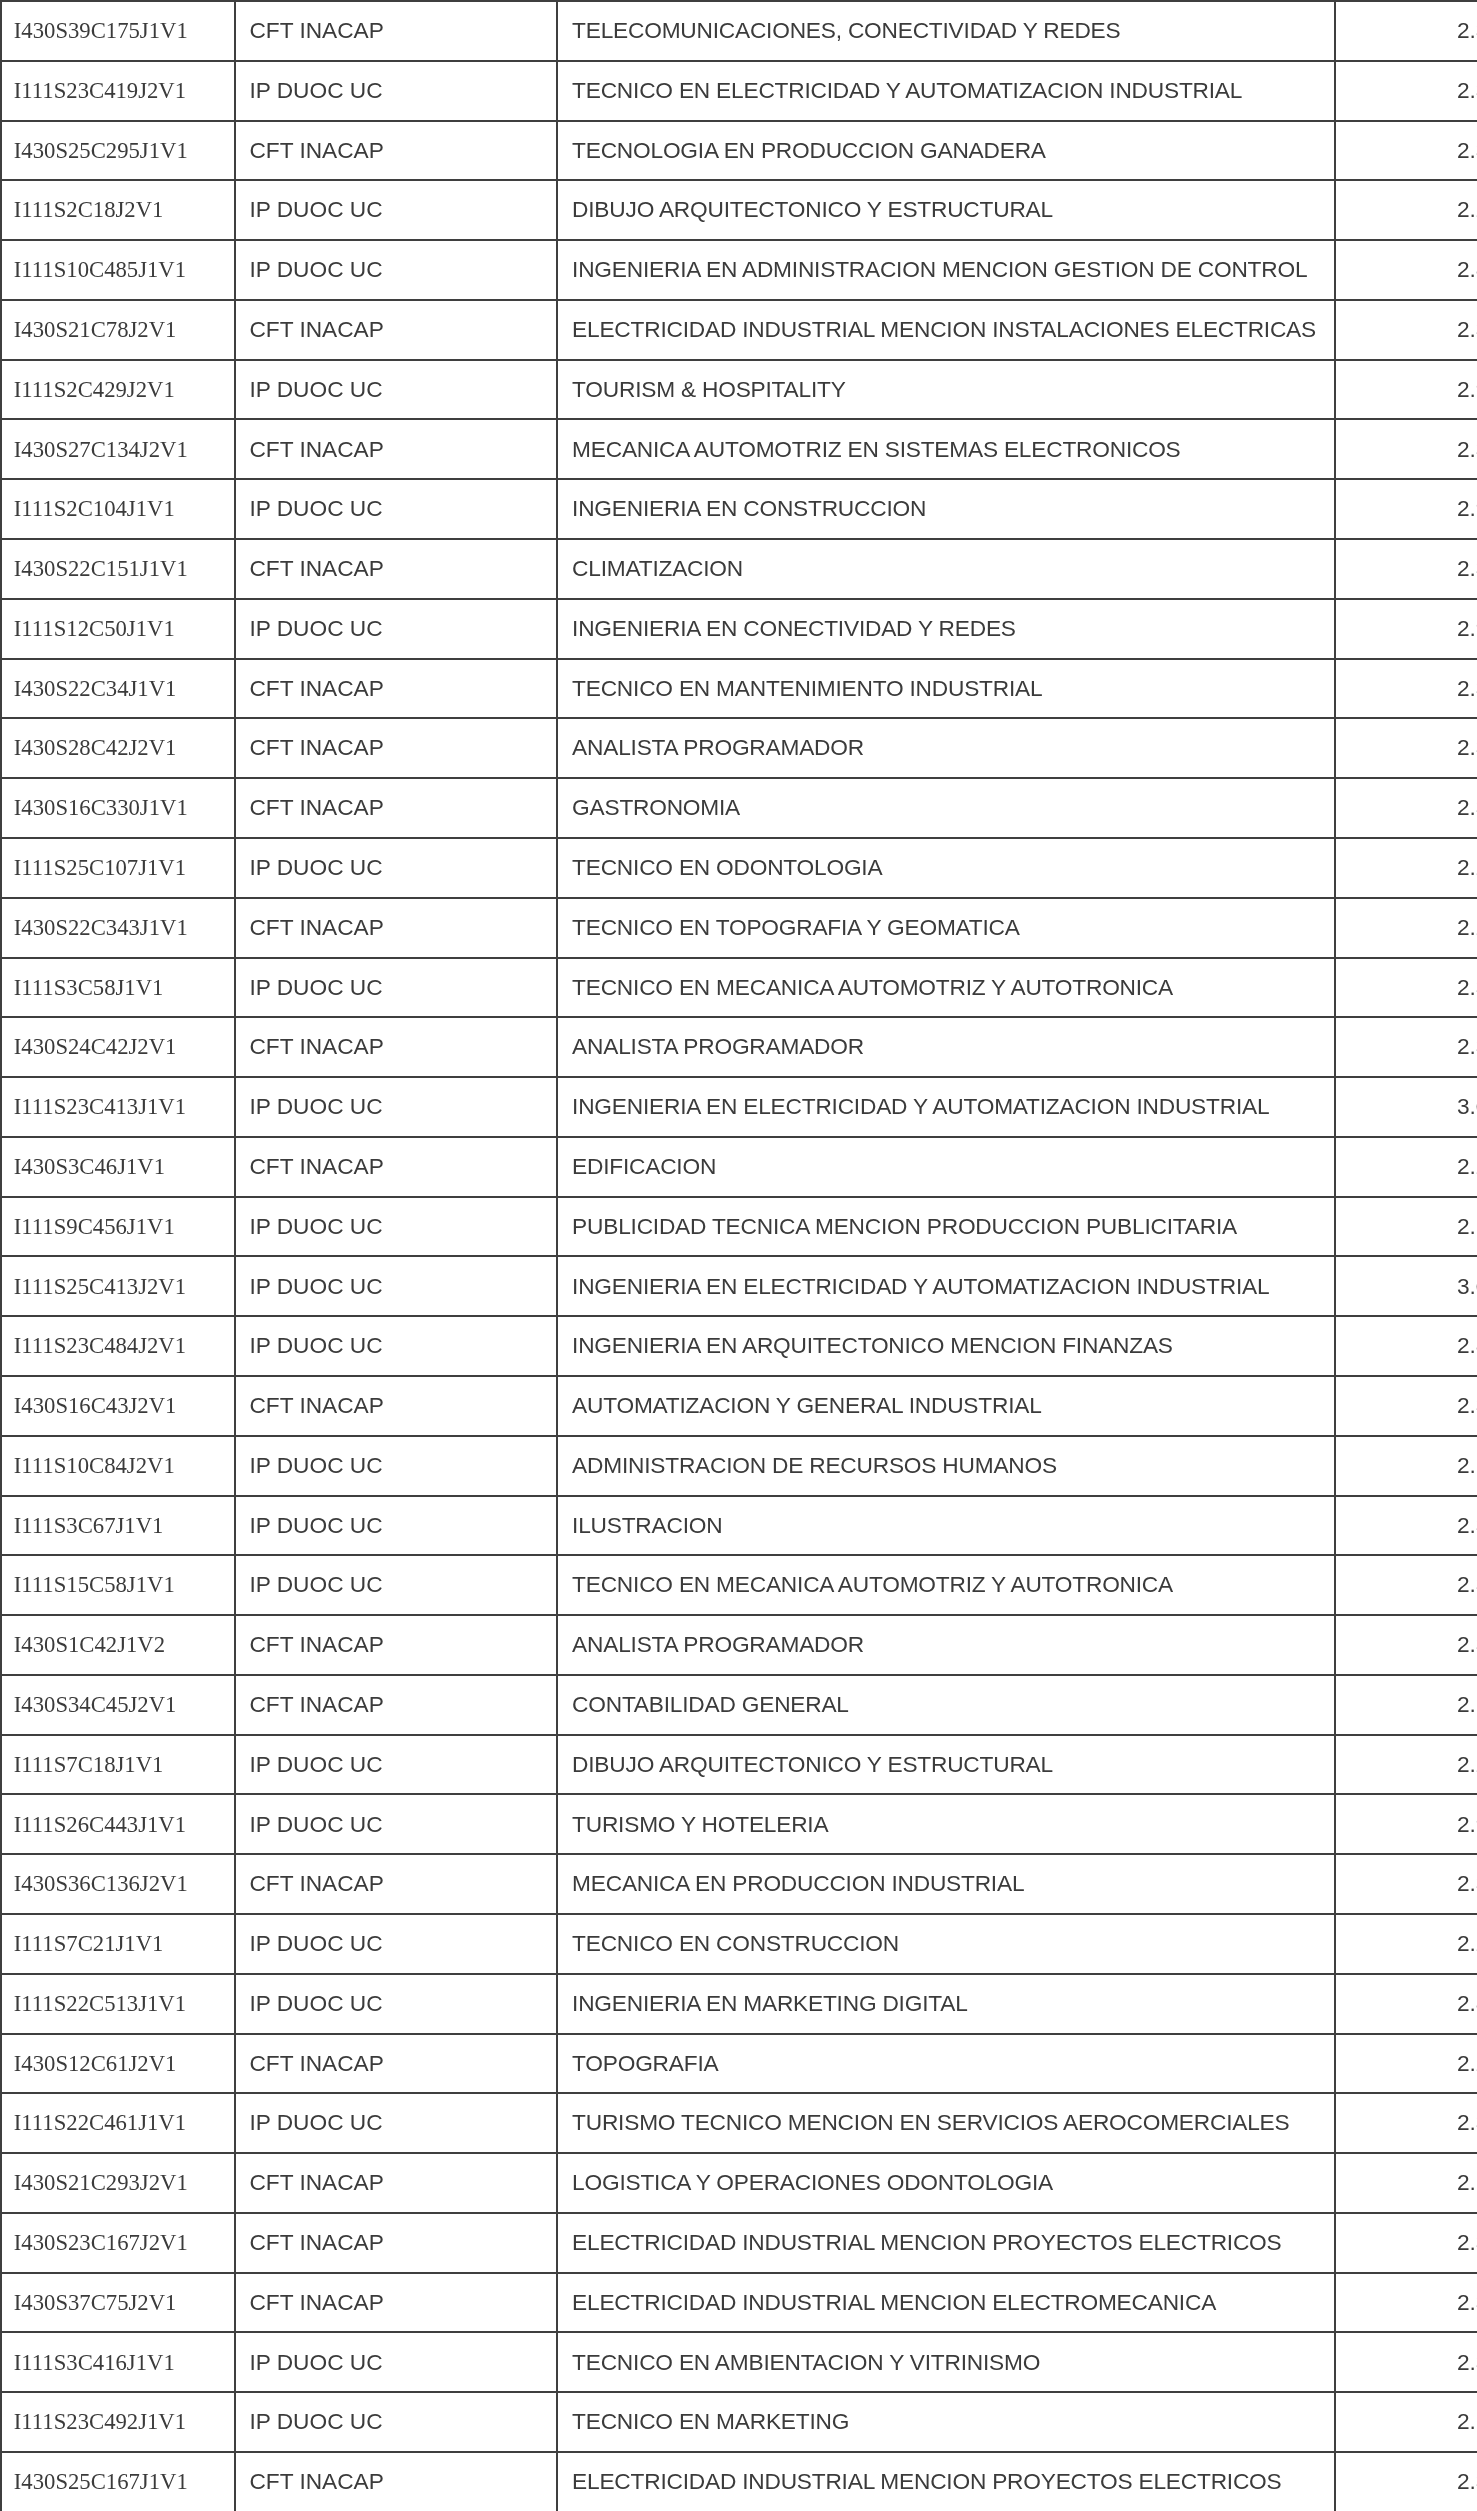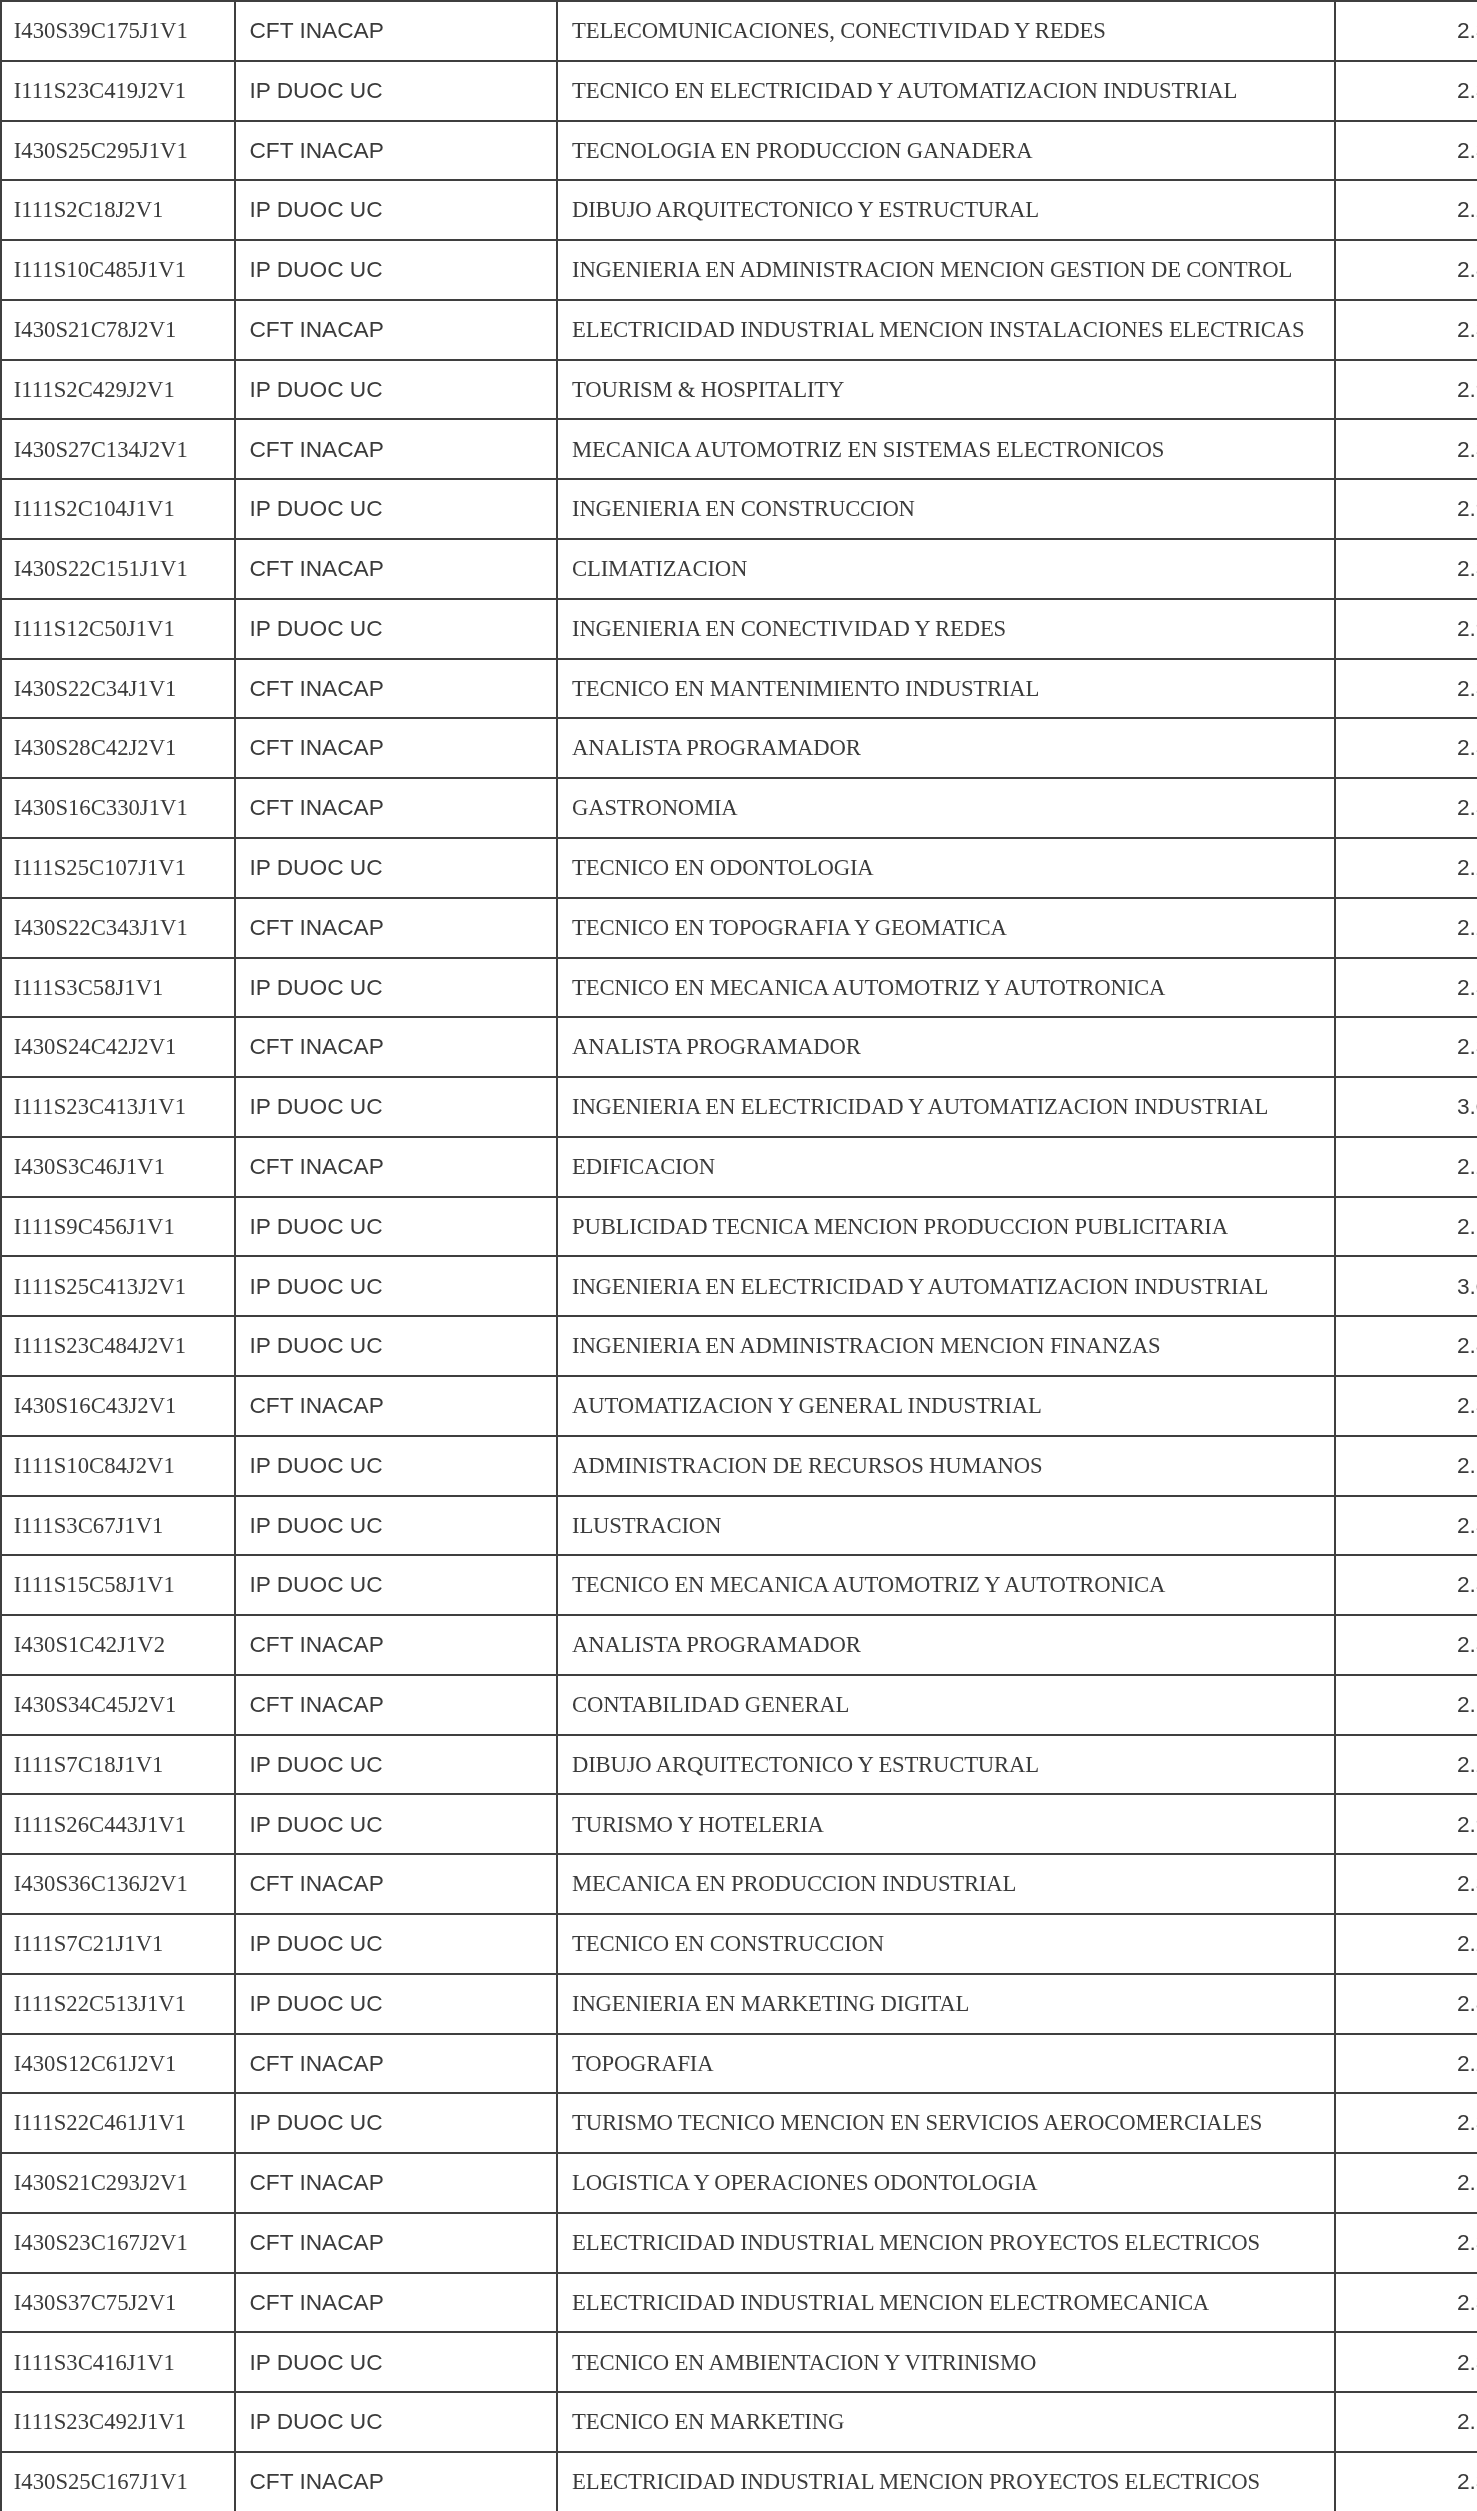"TELECOMUNICACIONES, CONECTIVIDAD Y REDES" td.cell-prog { font-family: Liberation Serif, serif -> none }
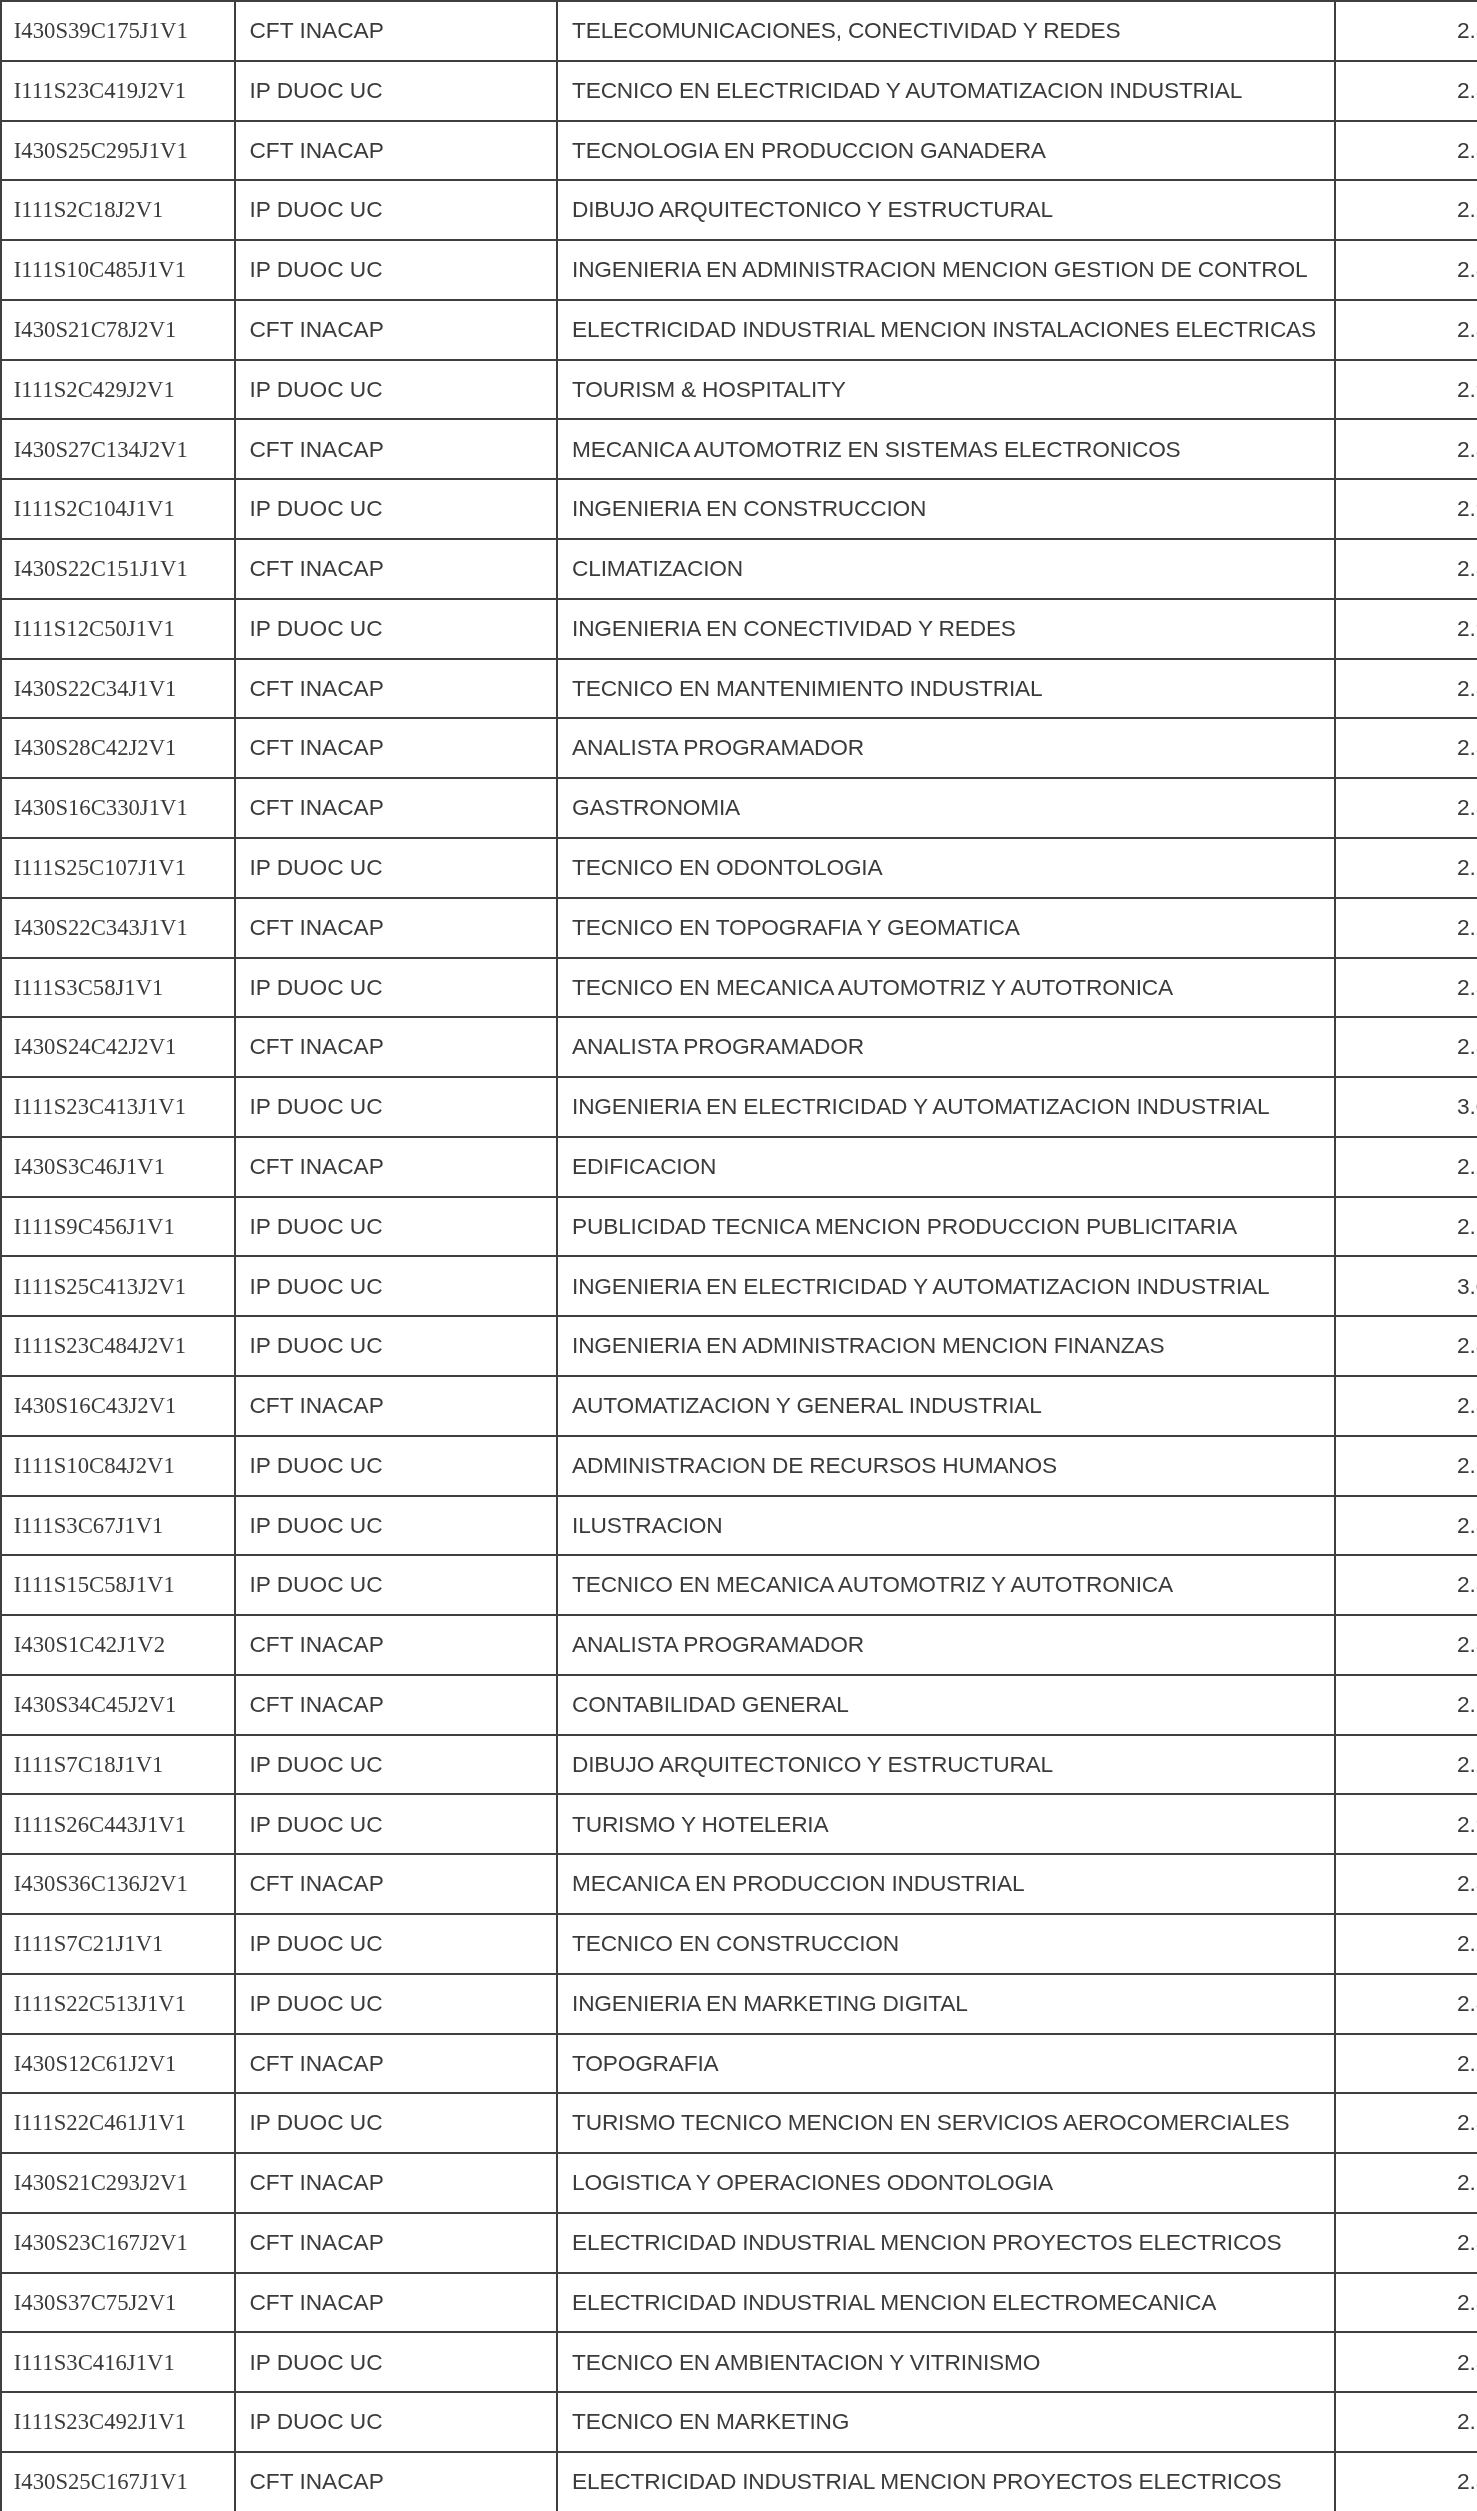"INGENIERIA EN ADMINISTRACION MENCION FINANZAS" td.cell-prog { text: ADMINISTRACION -> ARQUITECTONICO }
